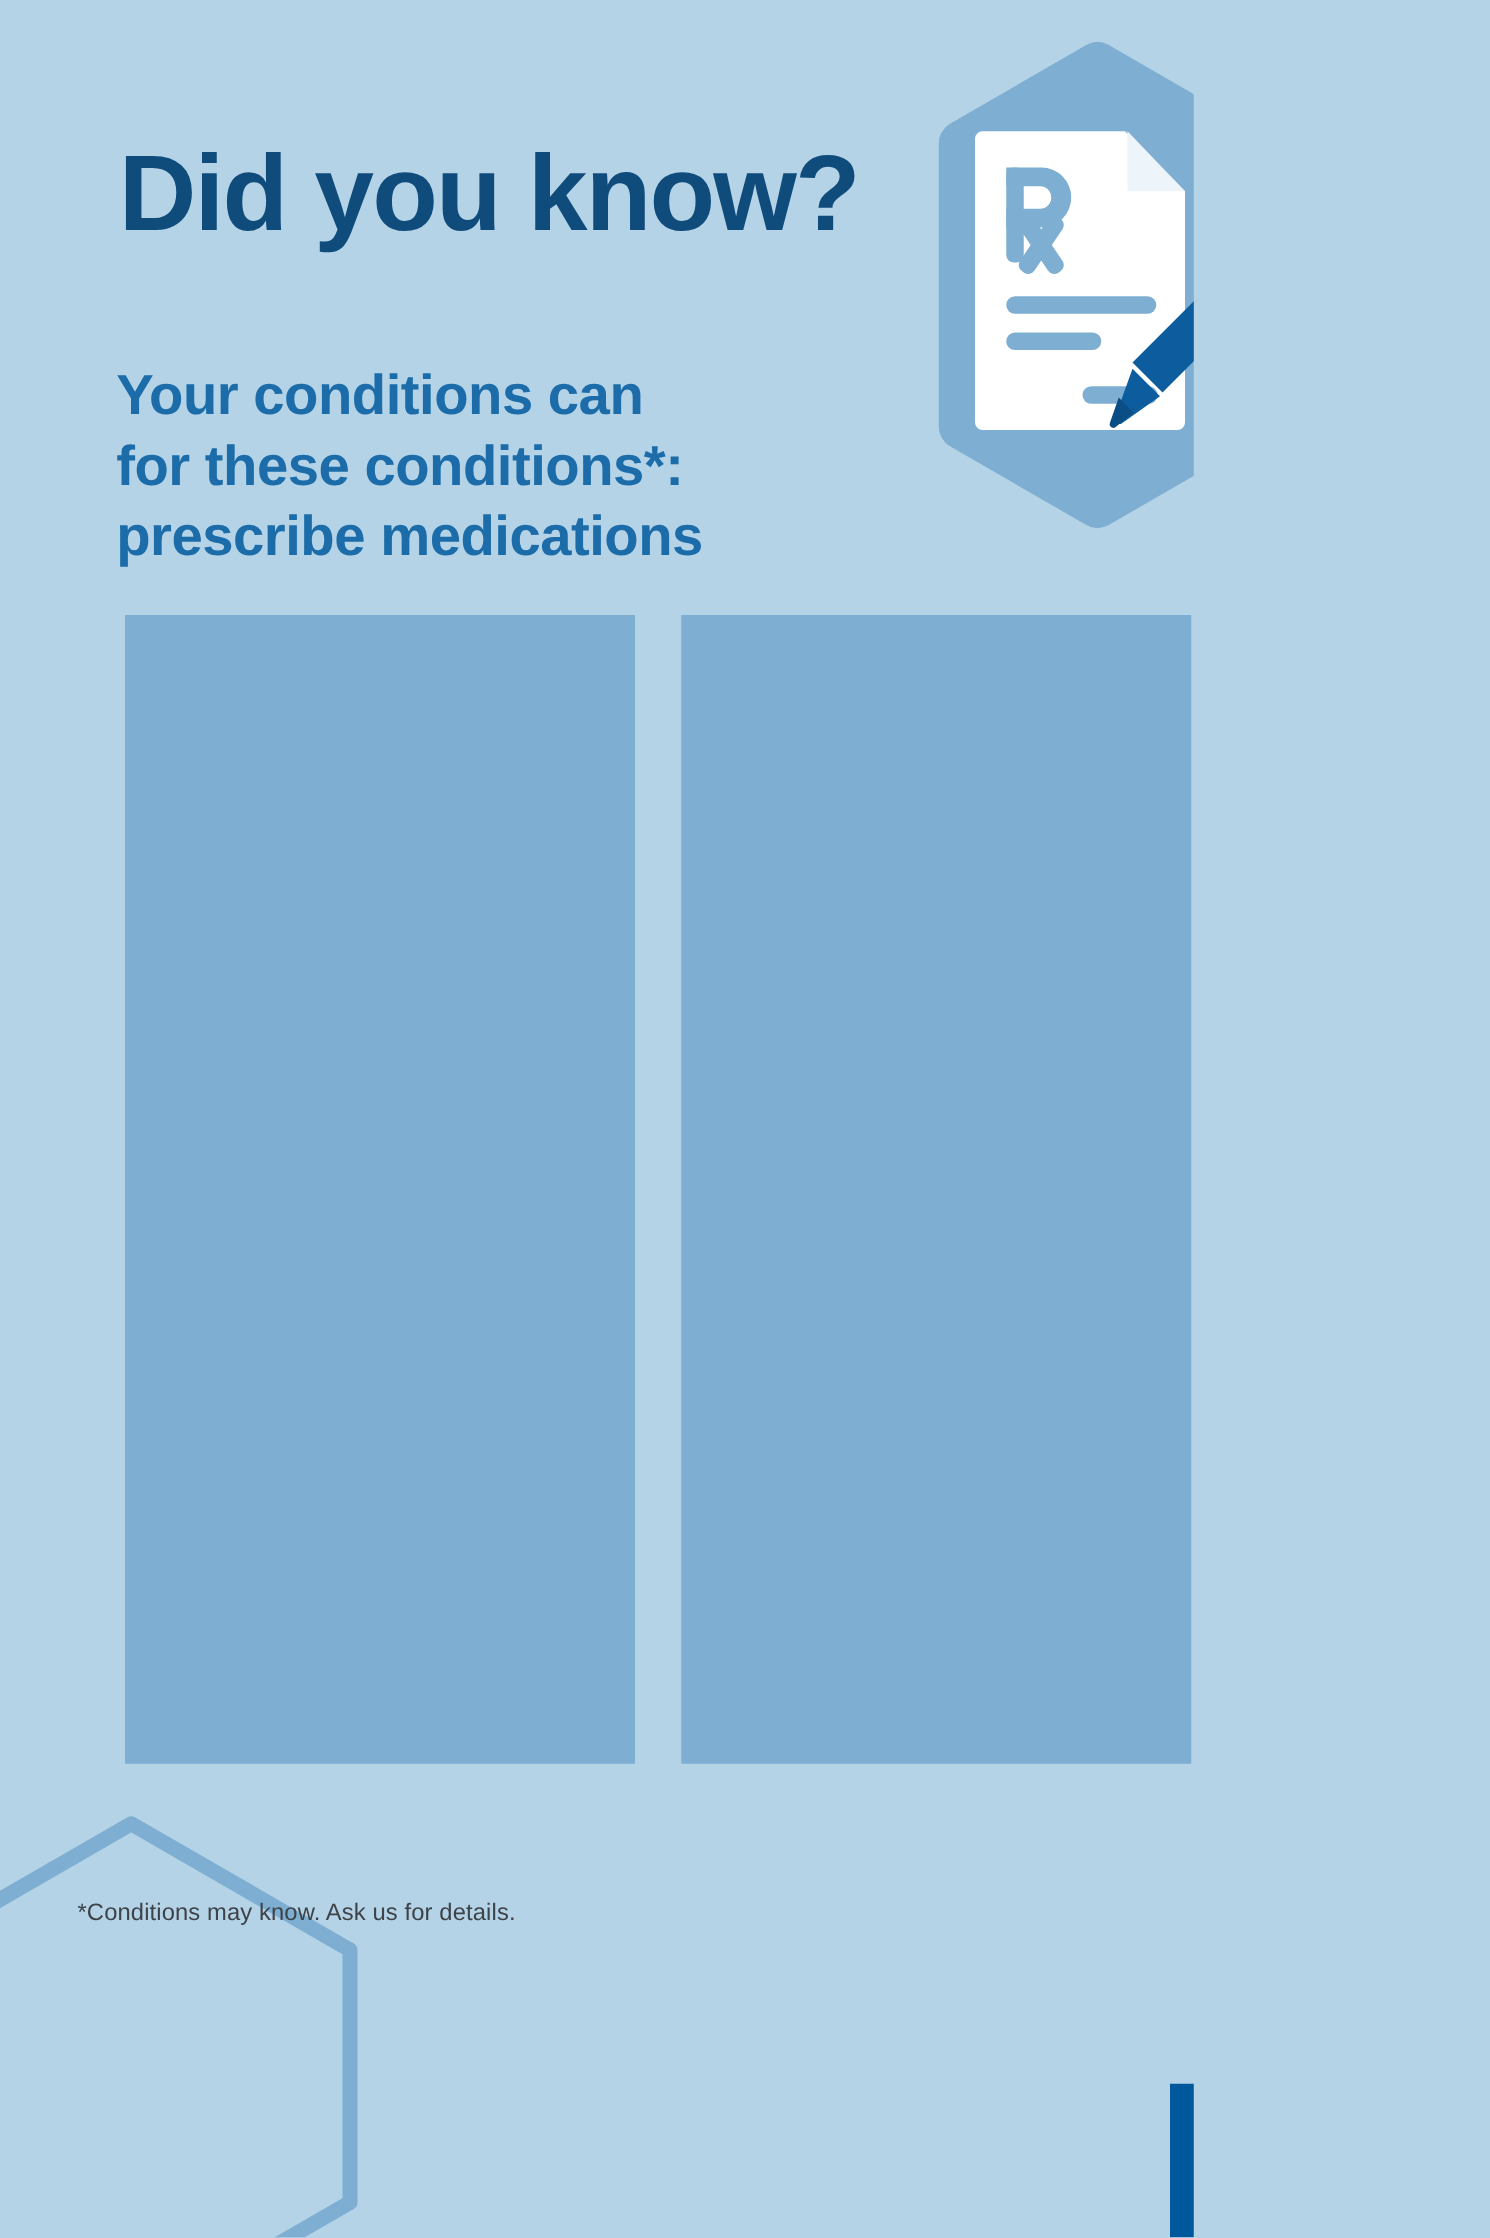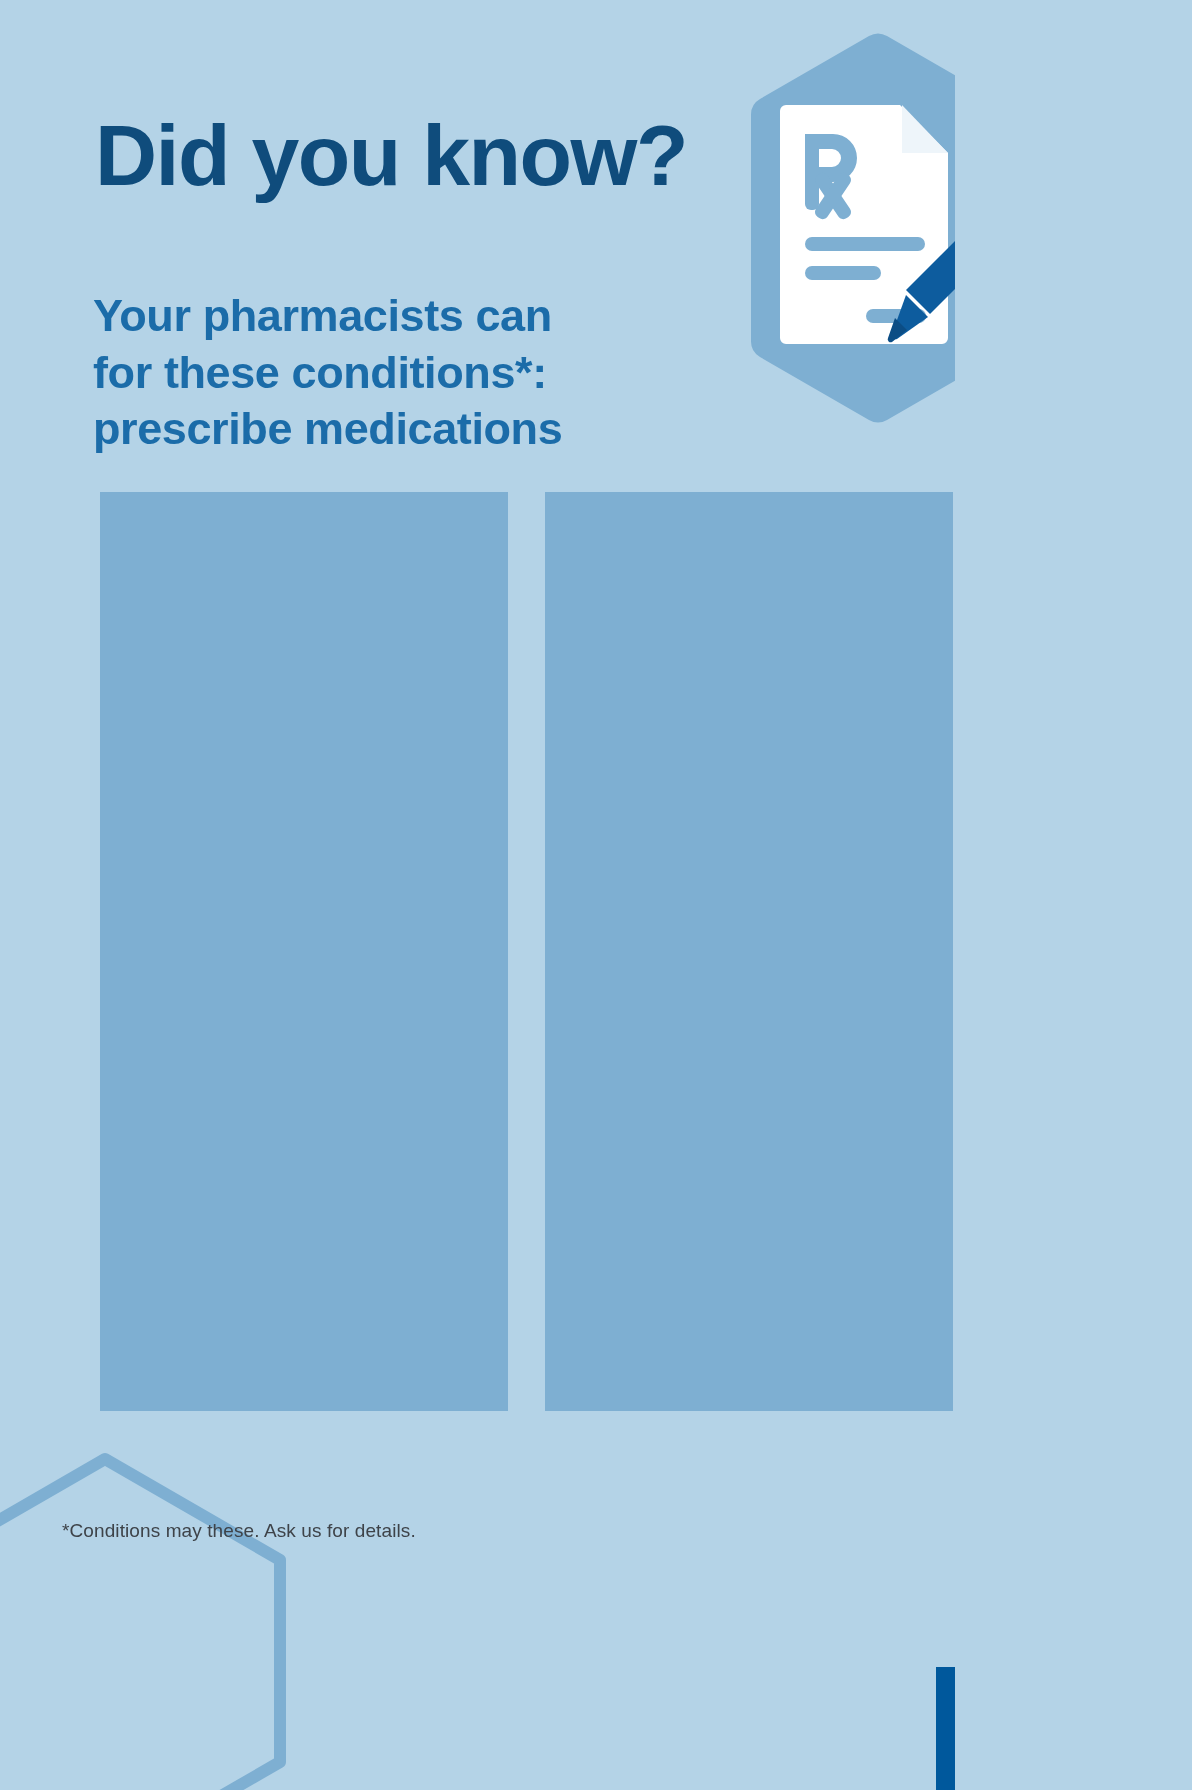"Your pharmacists can" span.ln { text: pharmacists -> conditions }
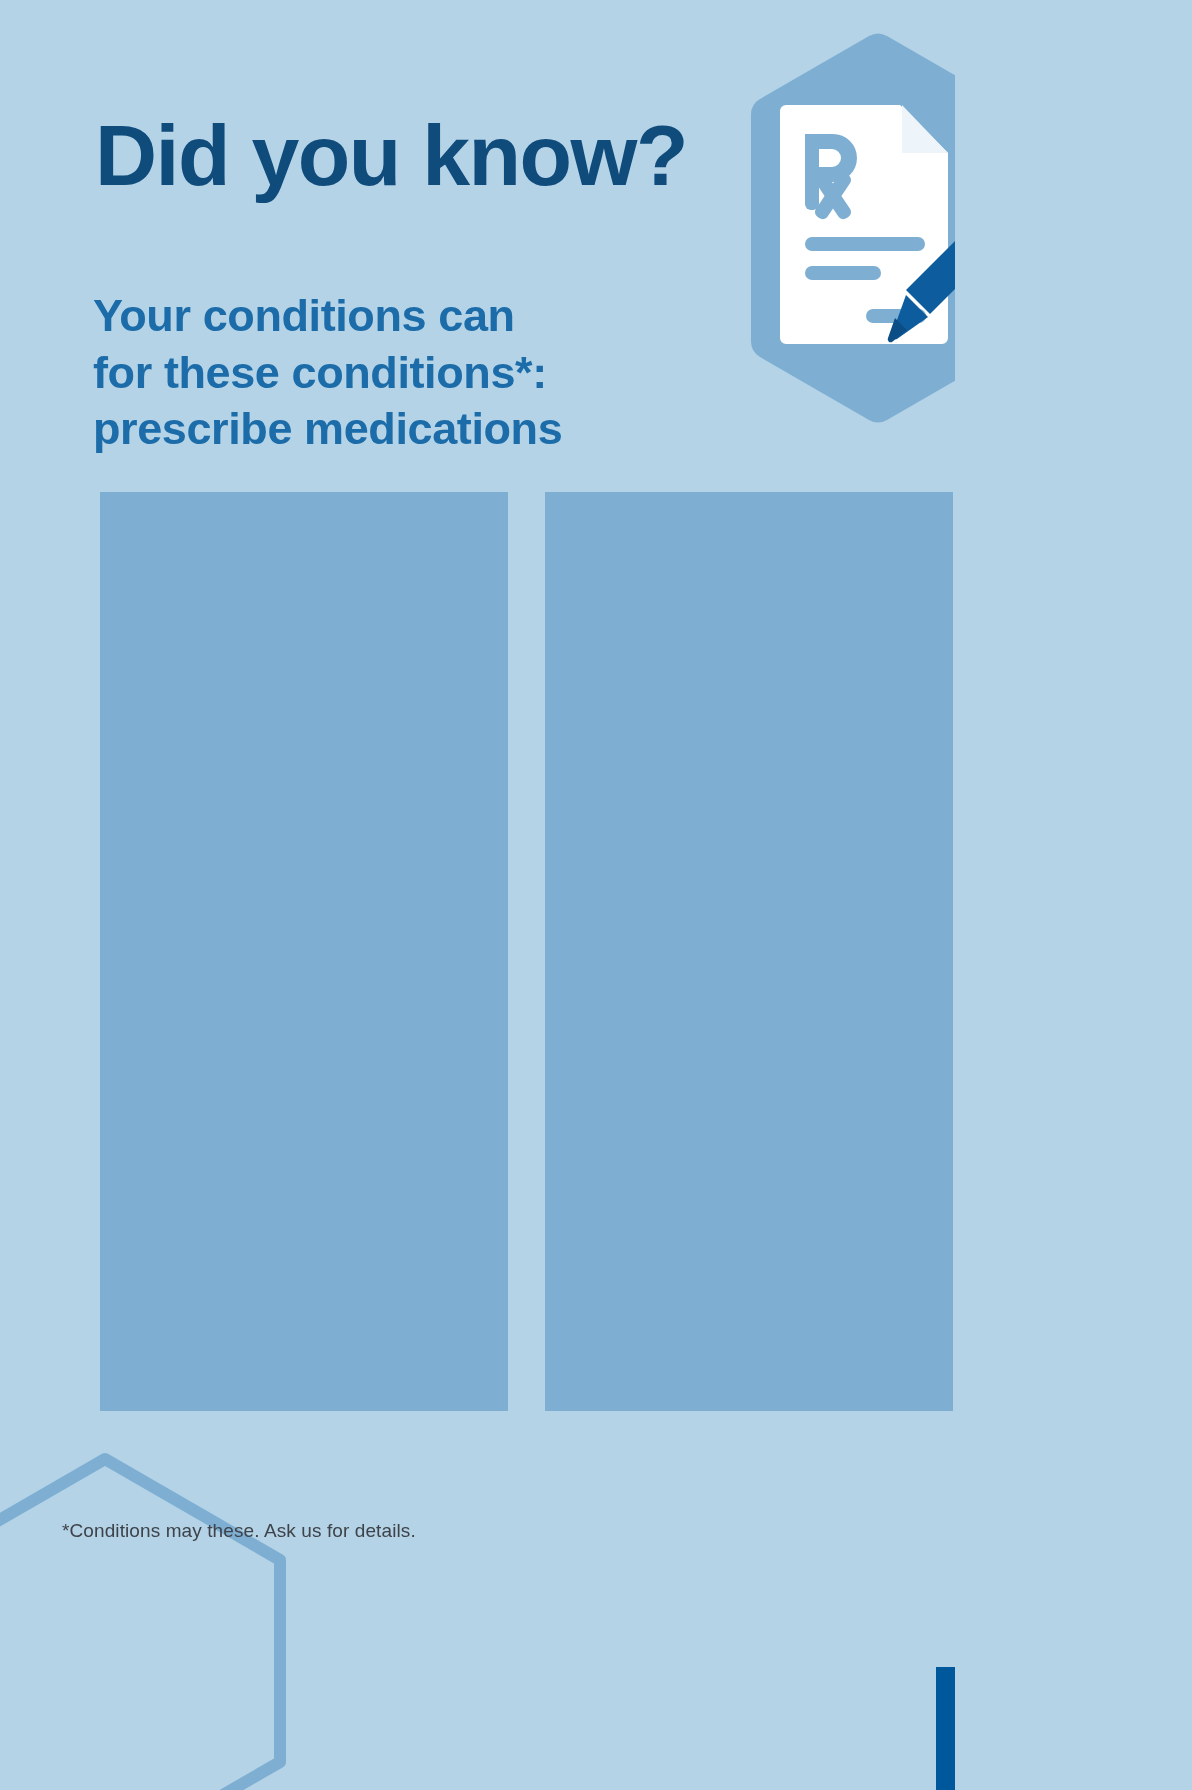"*Conditions may these. Ask us" div.footnote { text: these -> know }
